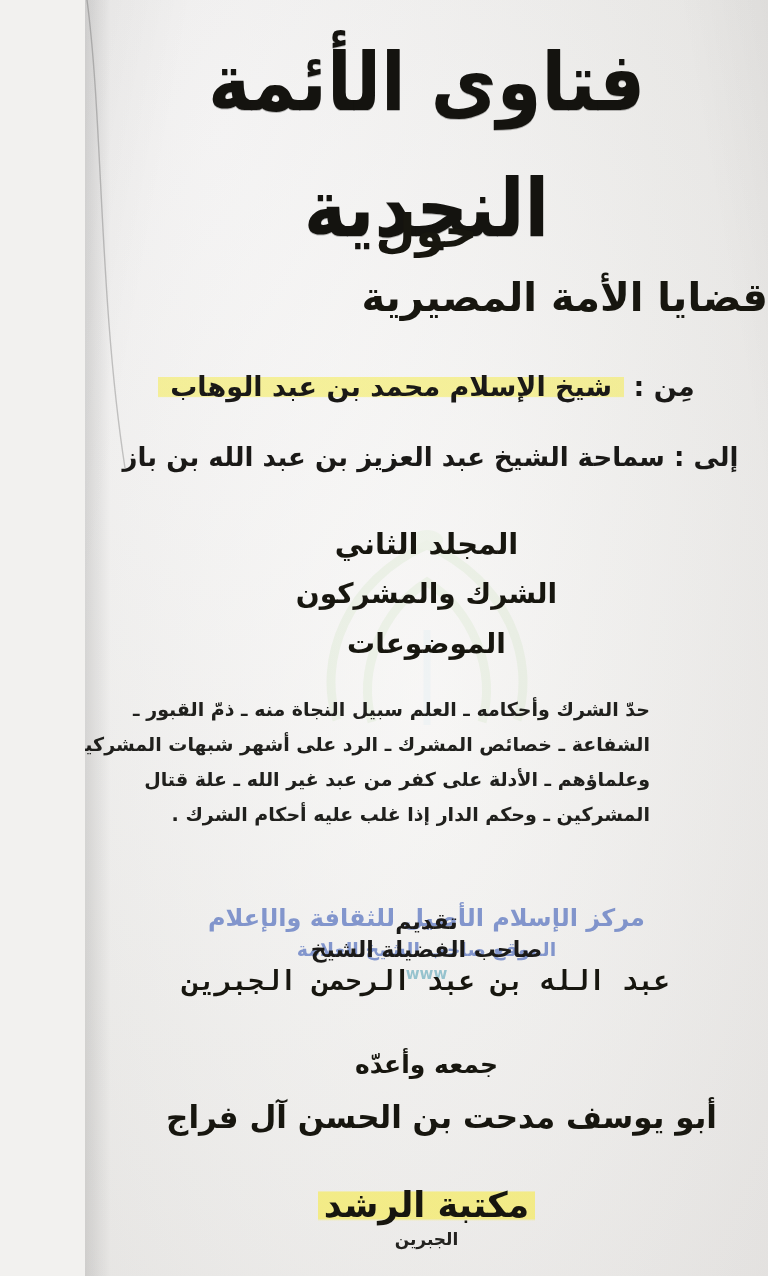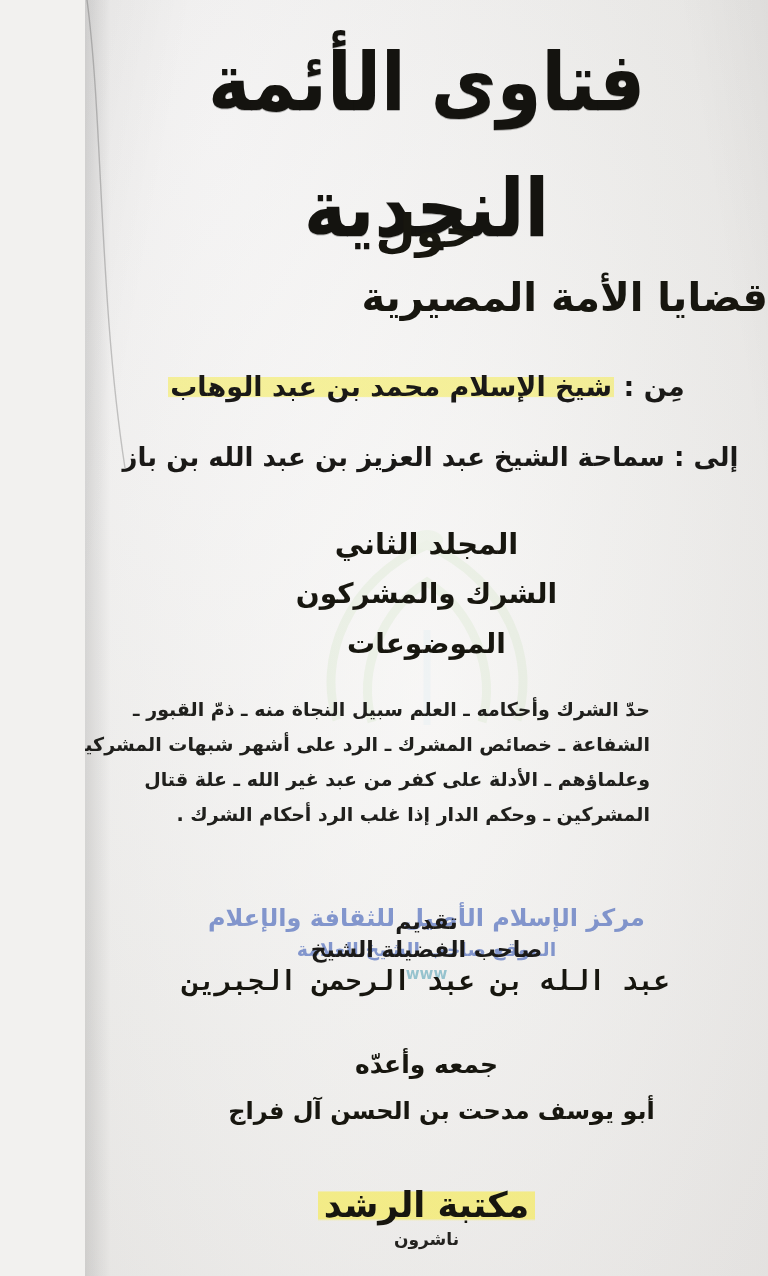"شيخ الإسلام محمد بن عبد" .hl { padding: 0 2px -> 0 12px }
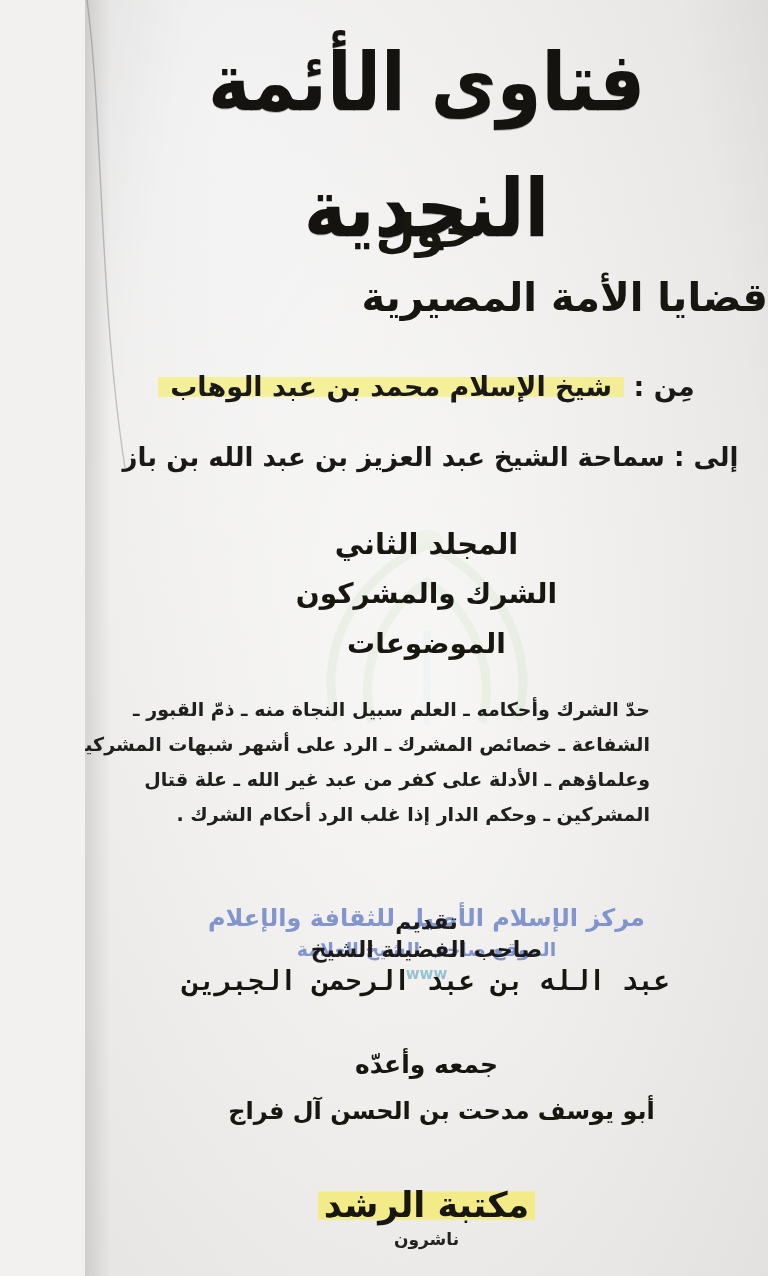"المشركين ـ وحكم الدار إذا" div.row { text: الرد -> عليه }
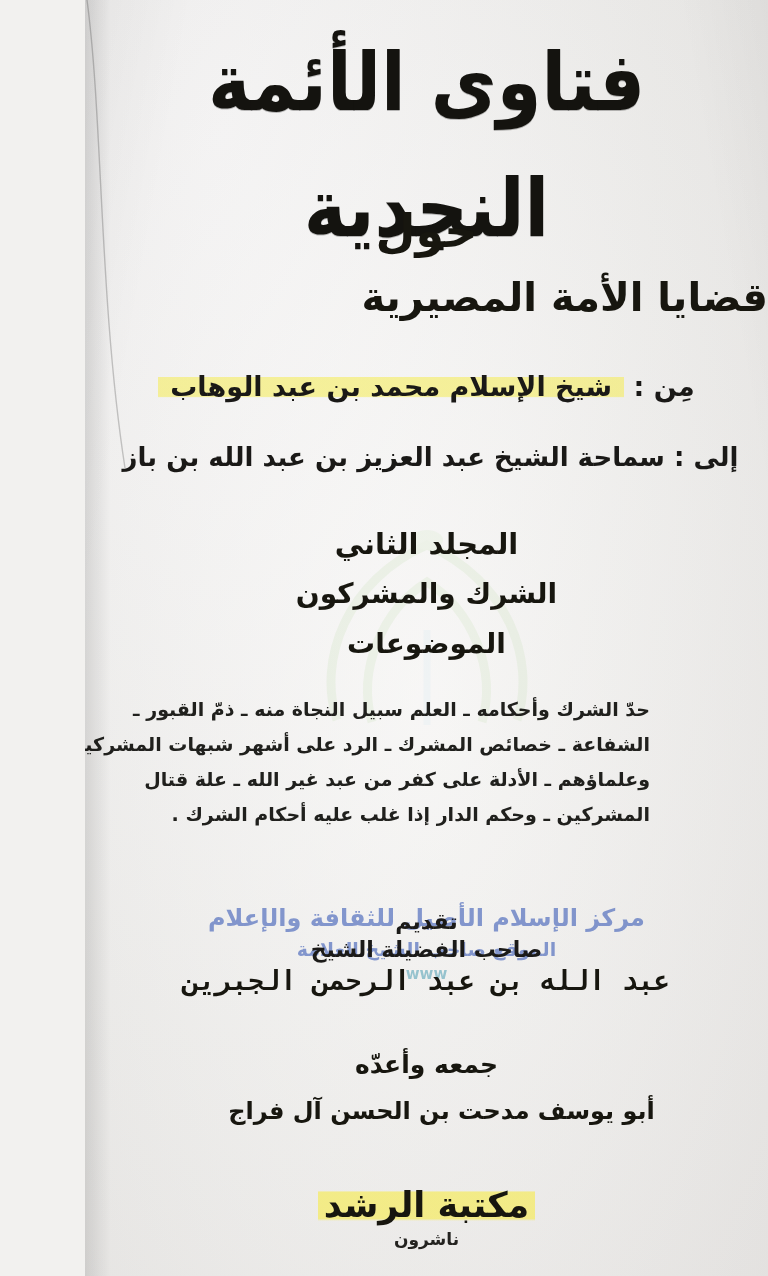"أبو يوسف مدحت بن الحسن" .compiler { font-size: 24px -> 31px }
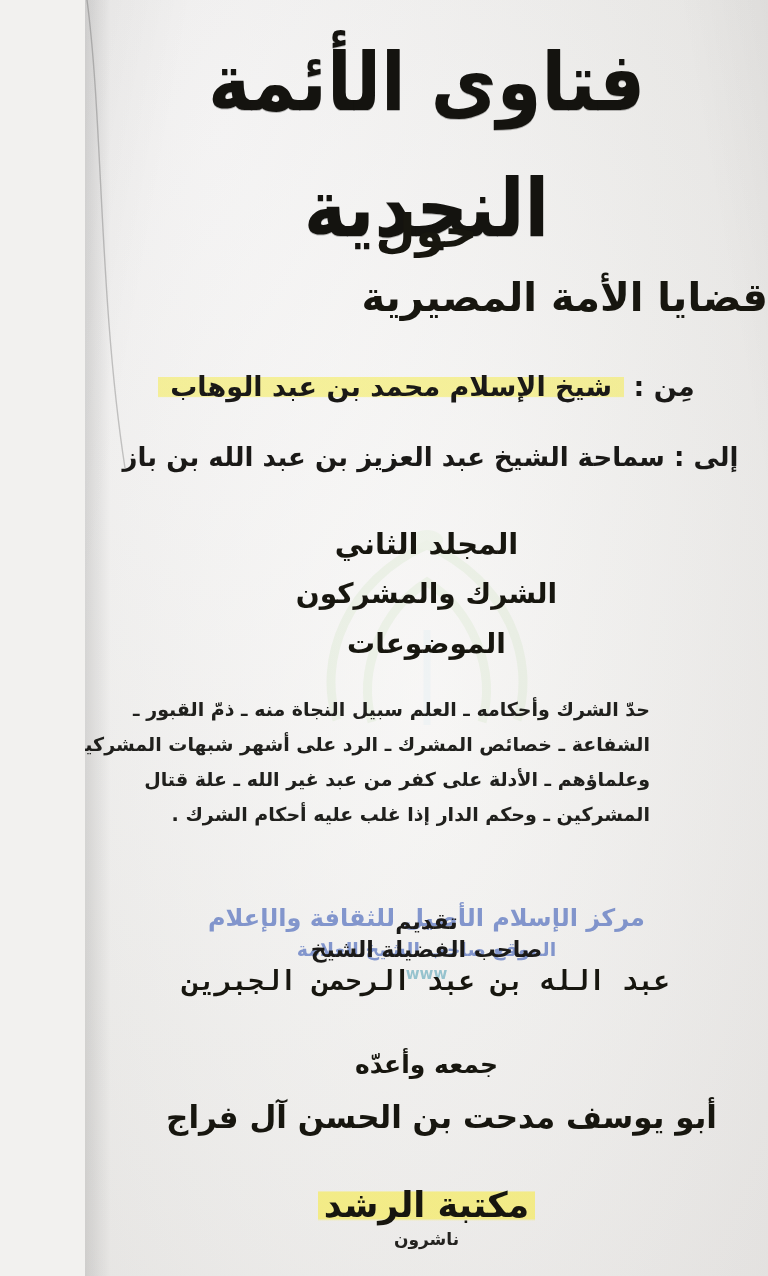"ناشرون" div.ar { text: ناشرون -> الجبرين }
